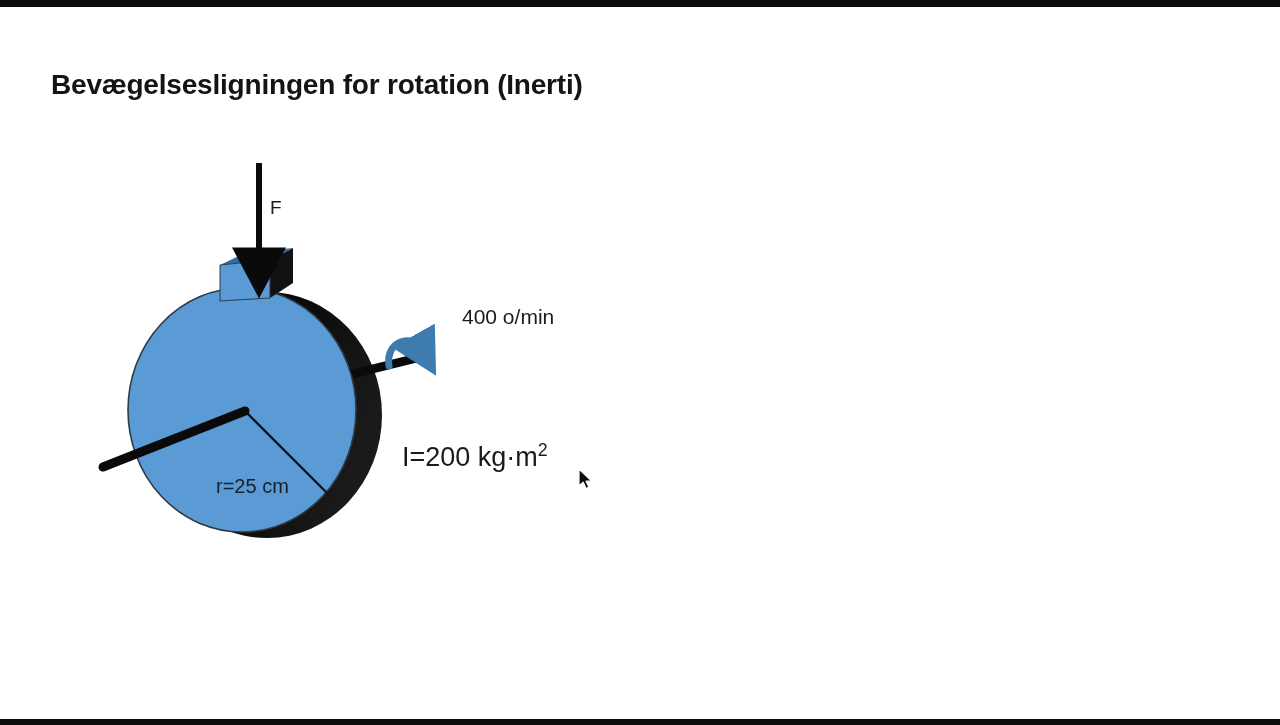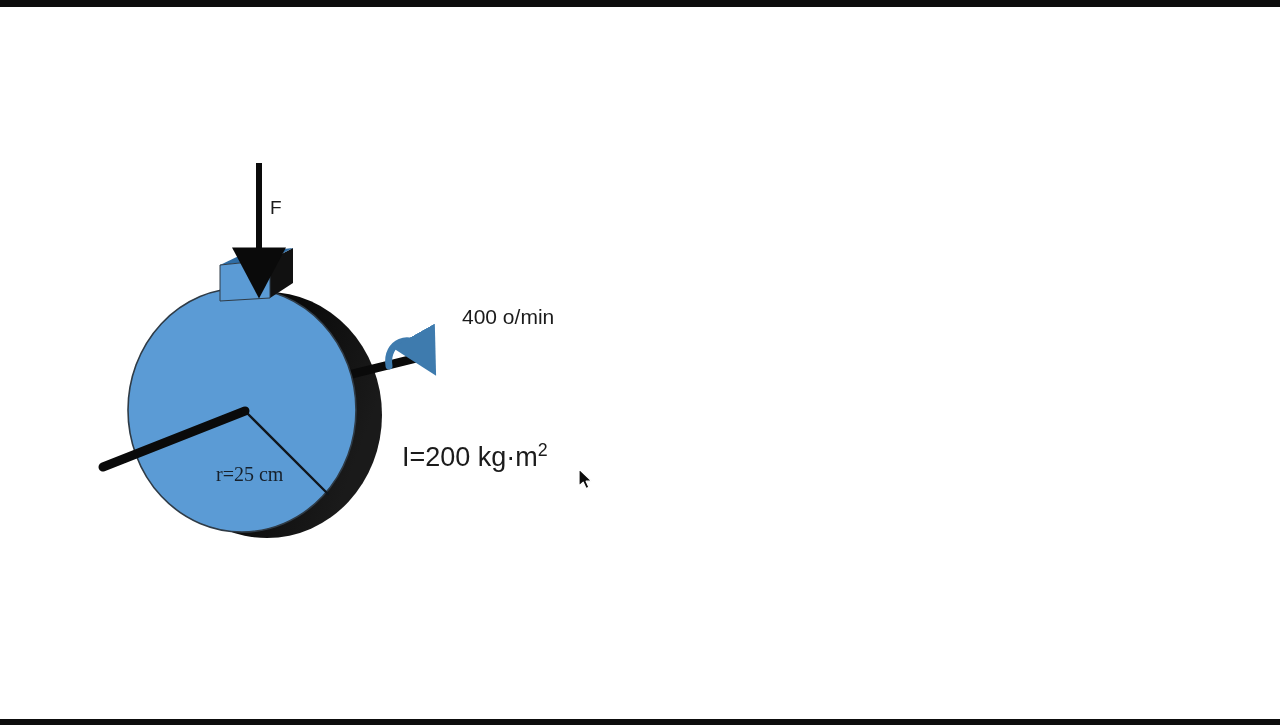"Bevægelsesligningen for rotation" h1 { html: none -> <h1>Bevægelsesligningen for rotation (Inerti)</h1> }
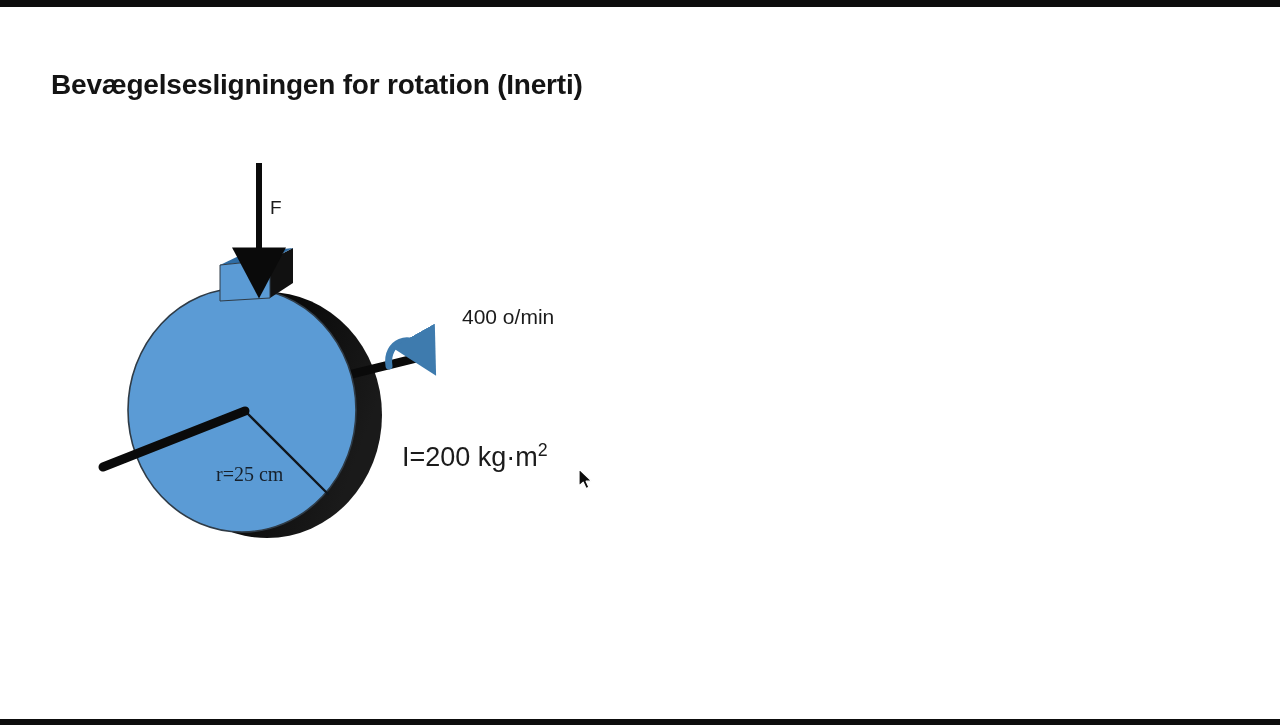"r=25 cm" #label-radius { font-family: Liberation Serif, serif -> none; top: 308px -> 320px }
